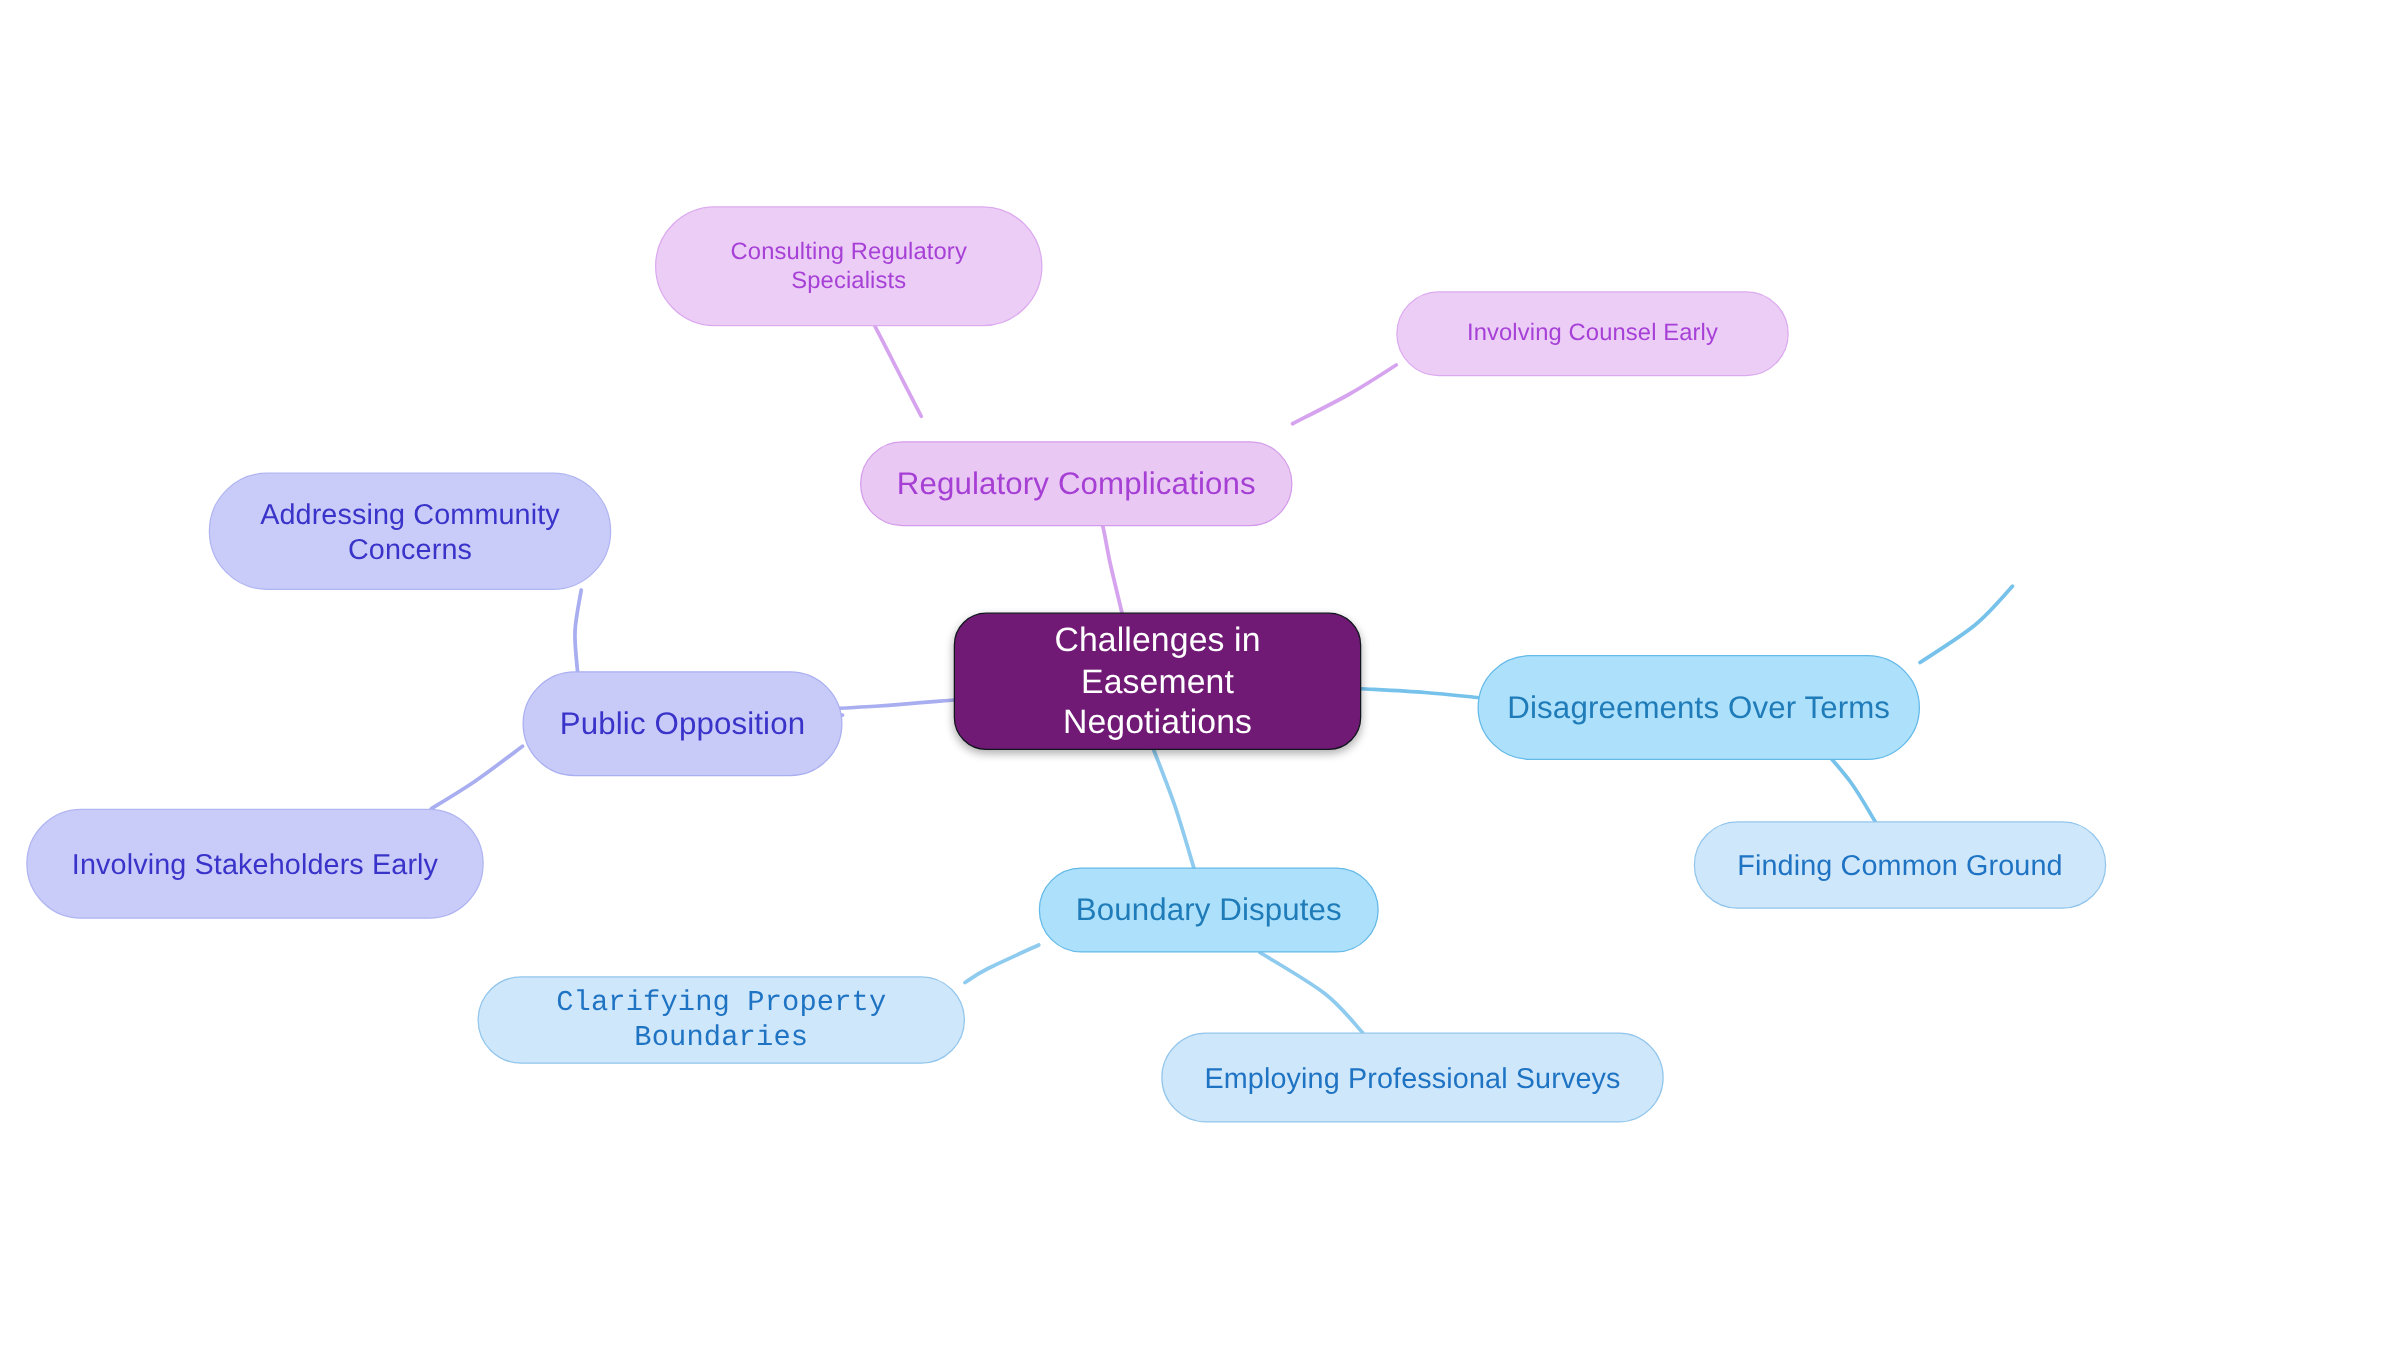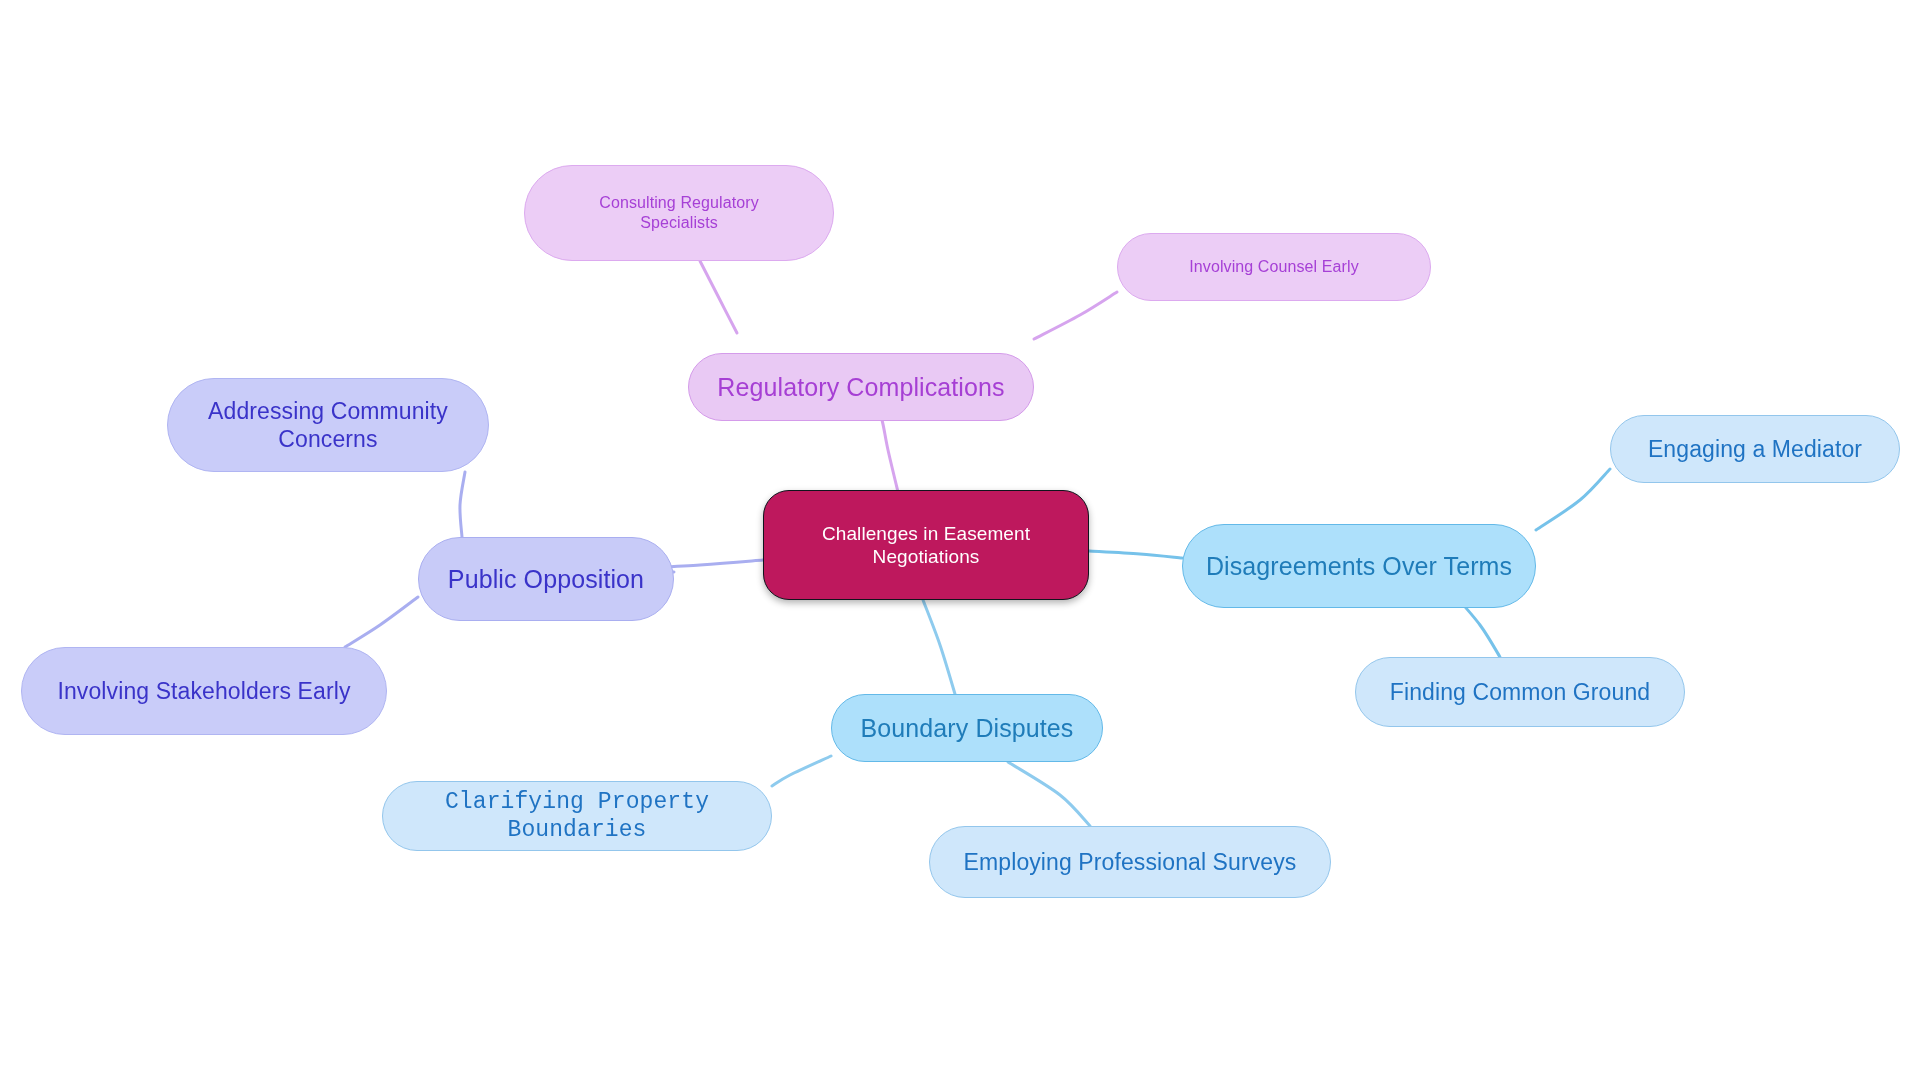"Consulting Regulatory" .node.purple-leaf { font-size: 16px -> 19px }
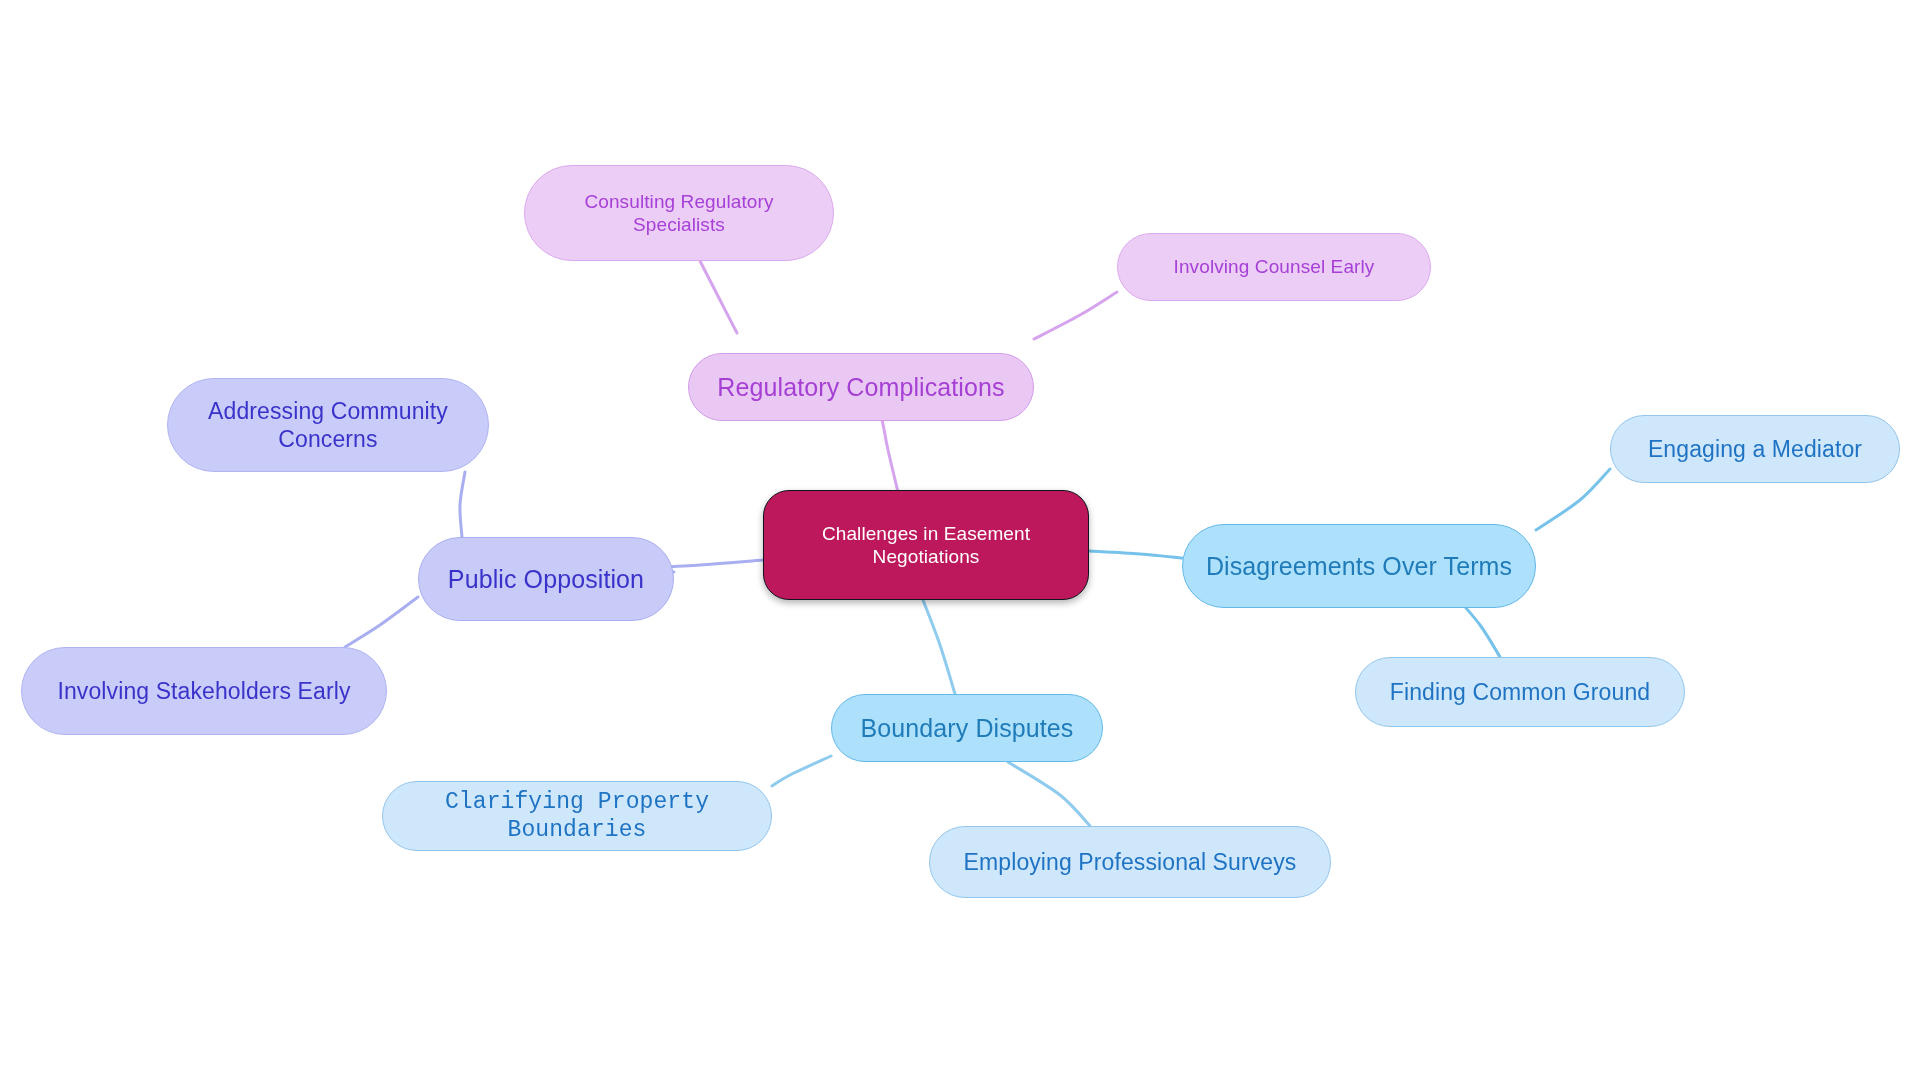"Engaging a Mediator" div.node { html: <div>Engaging a Mediator</div> -> none }
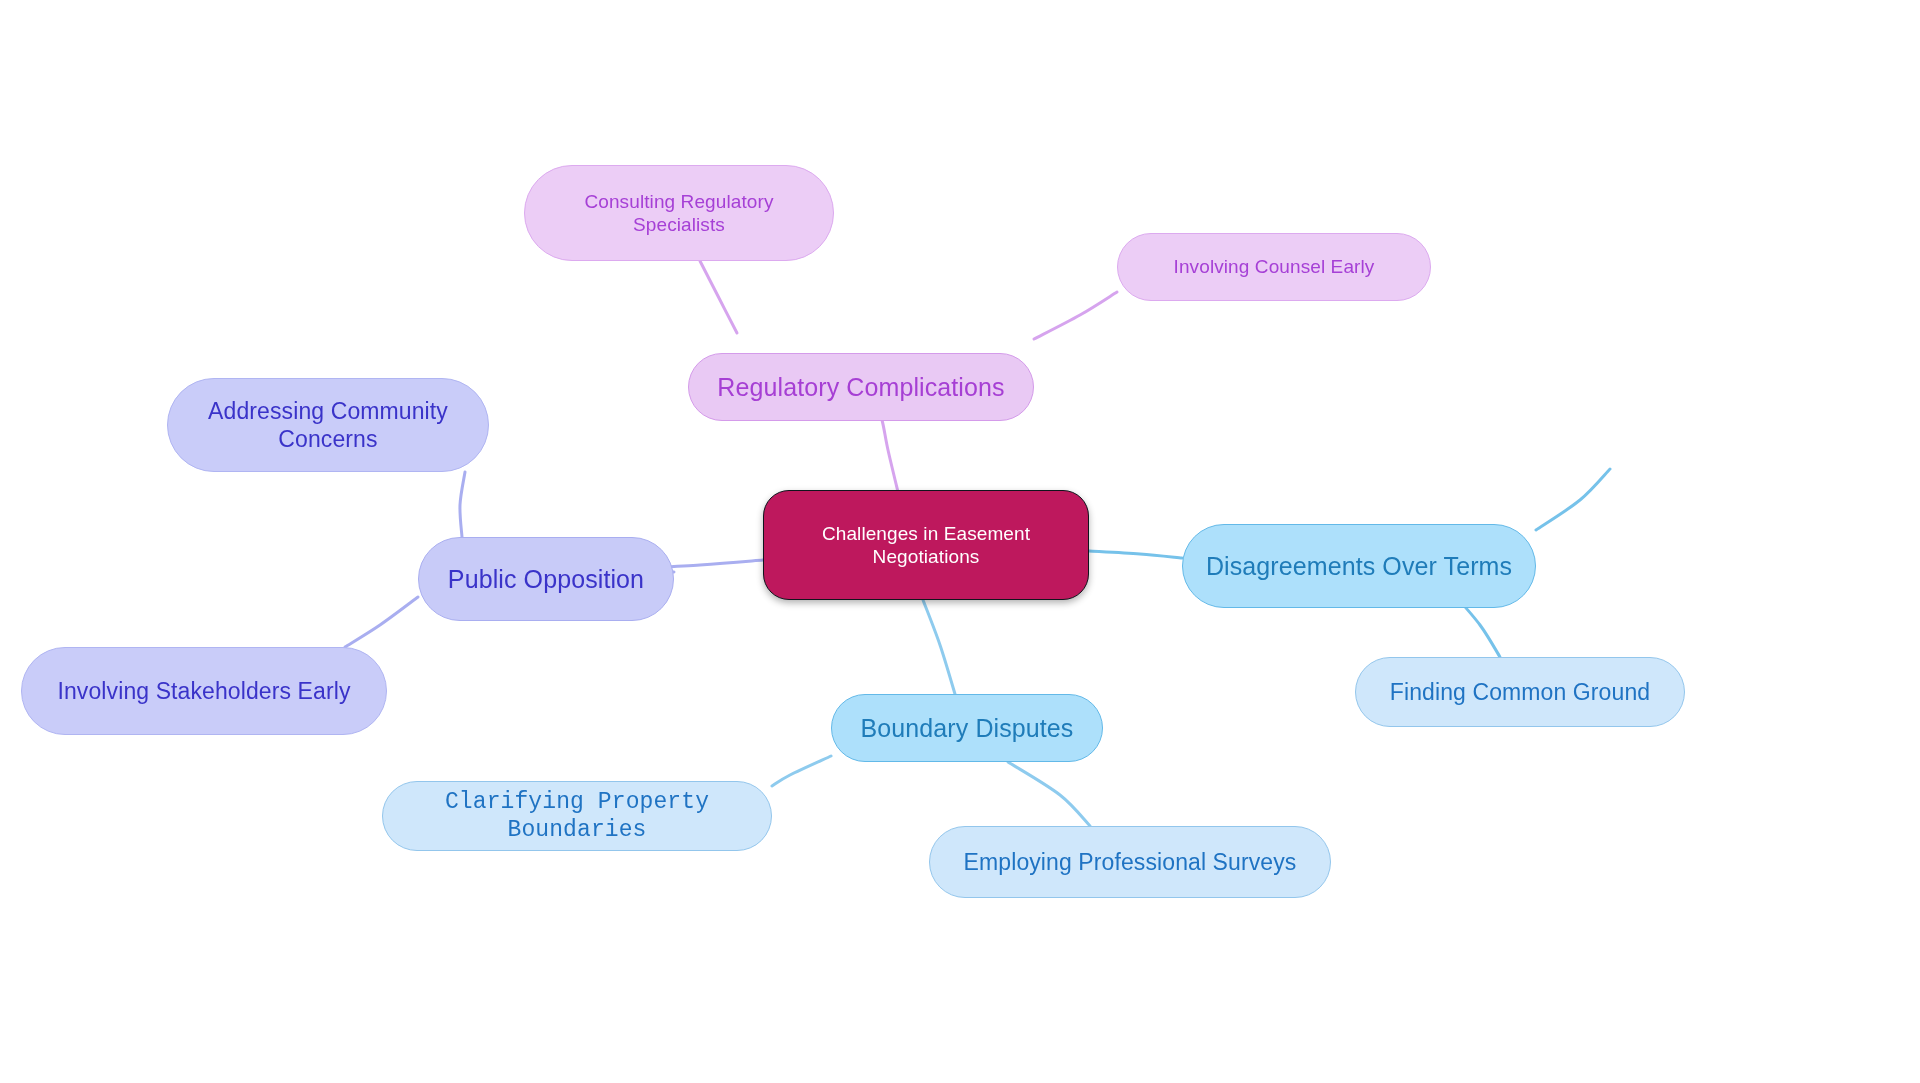"Challenges in Easement" .node.root { background: #be185d -> #701a75; font-size: 19px -> 27px }
